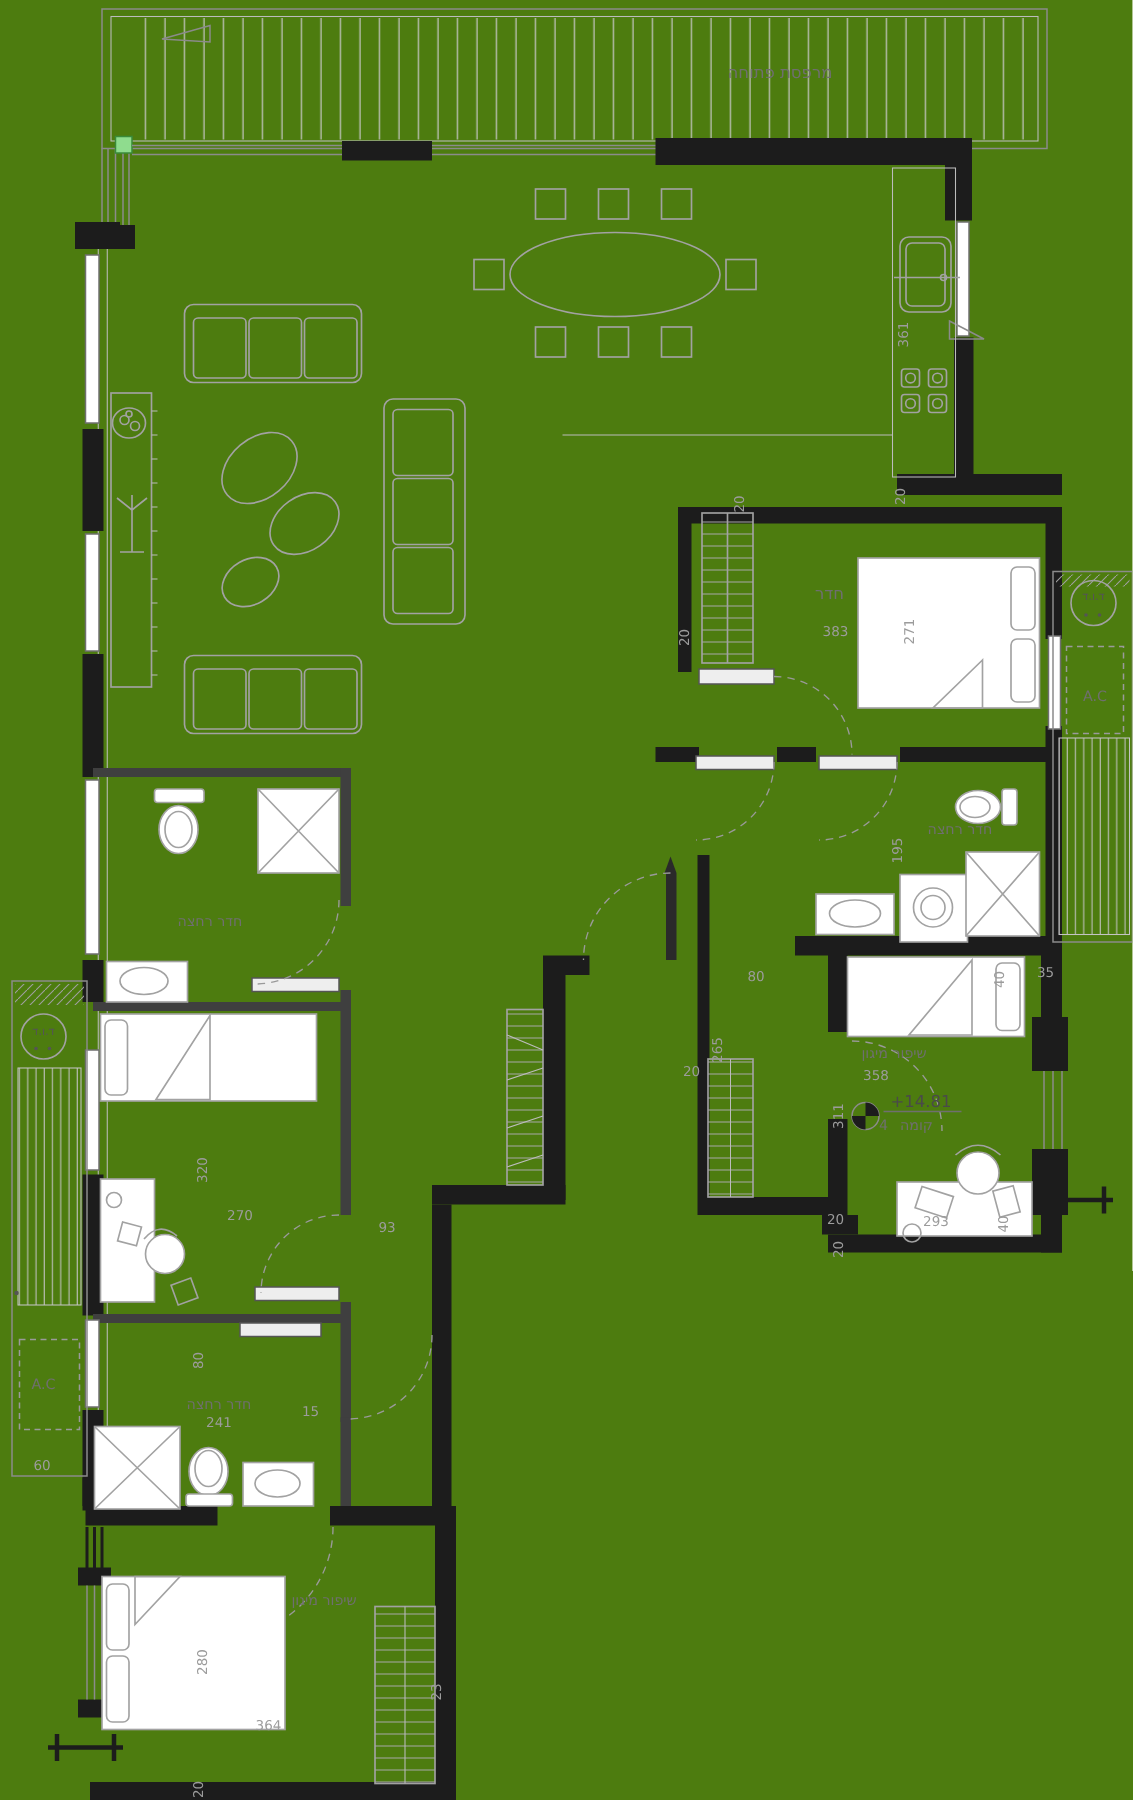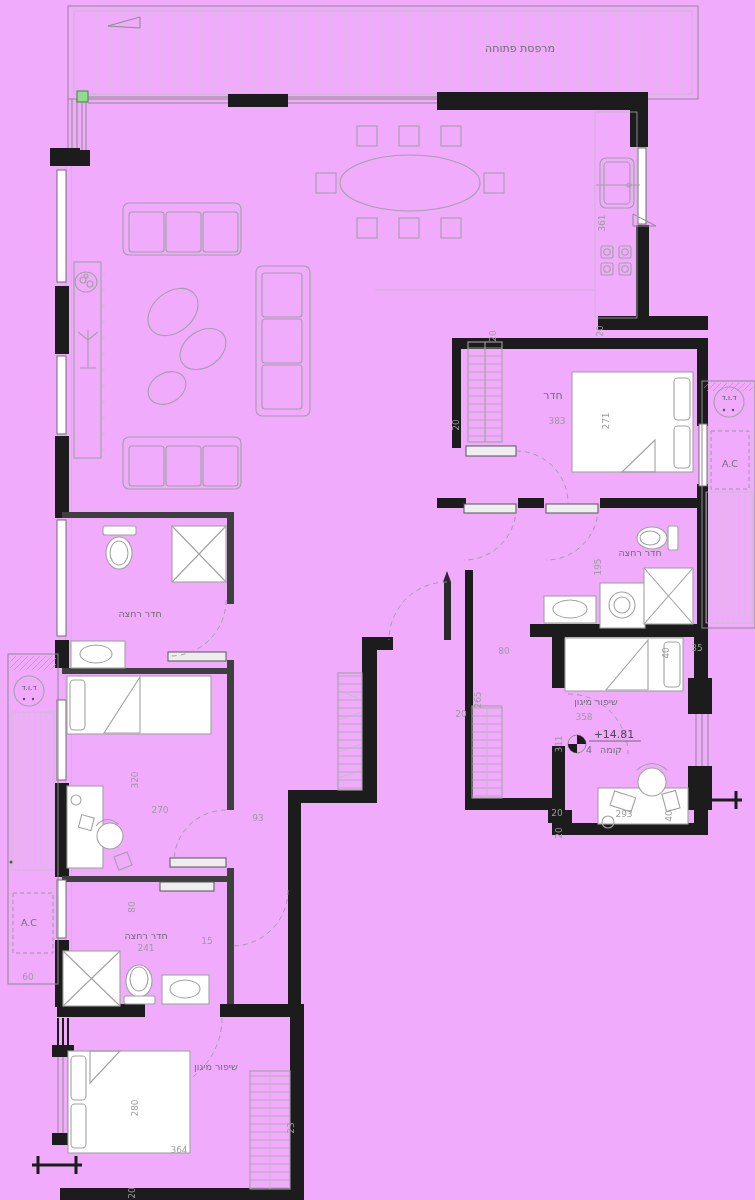"מרפסת פתוחה" #stage { background: #f0abfc -> #4d7c0f }
